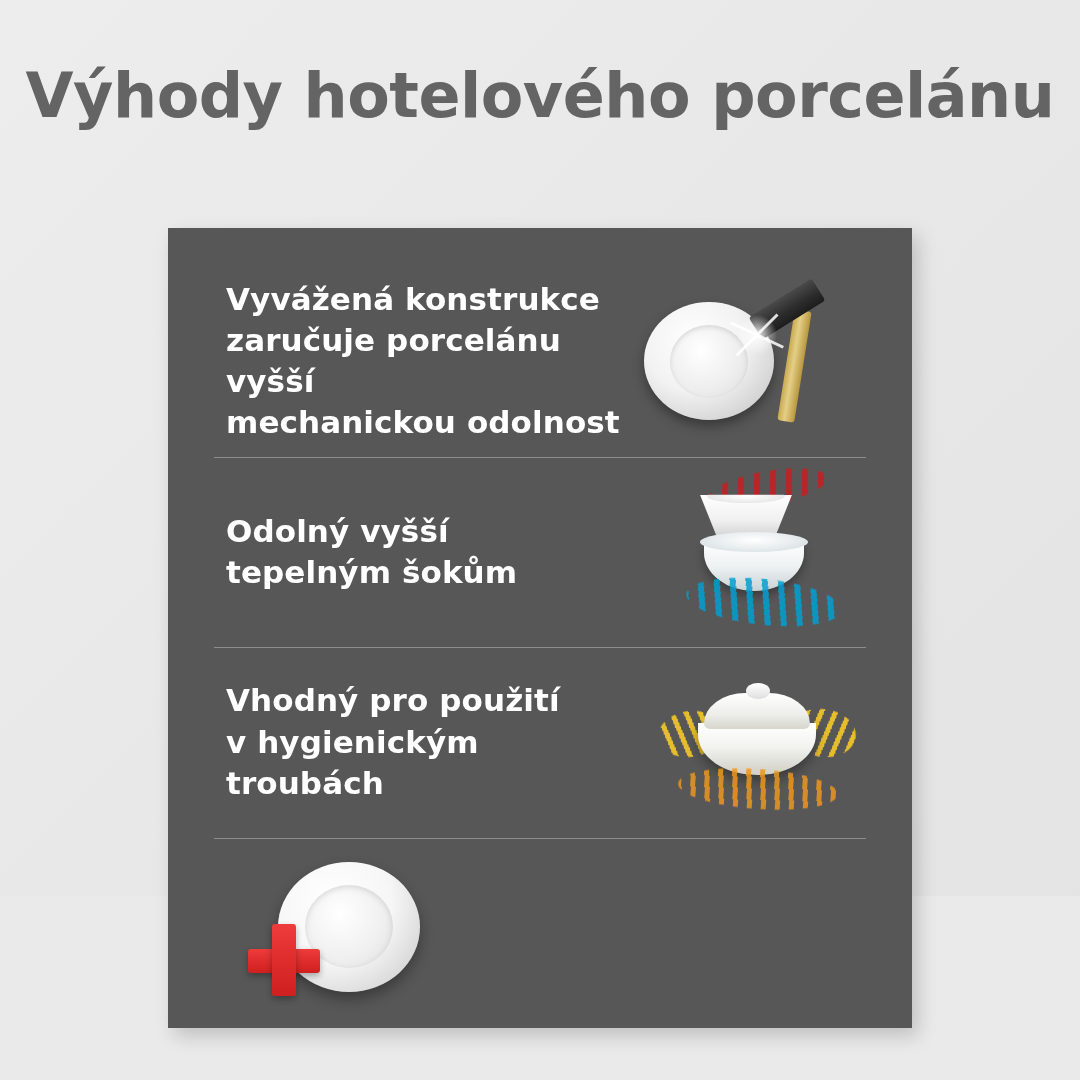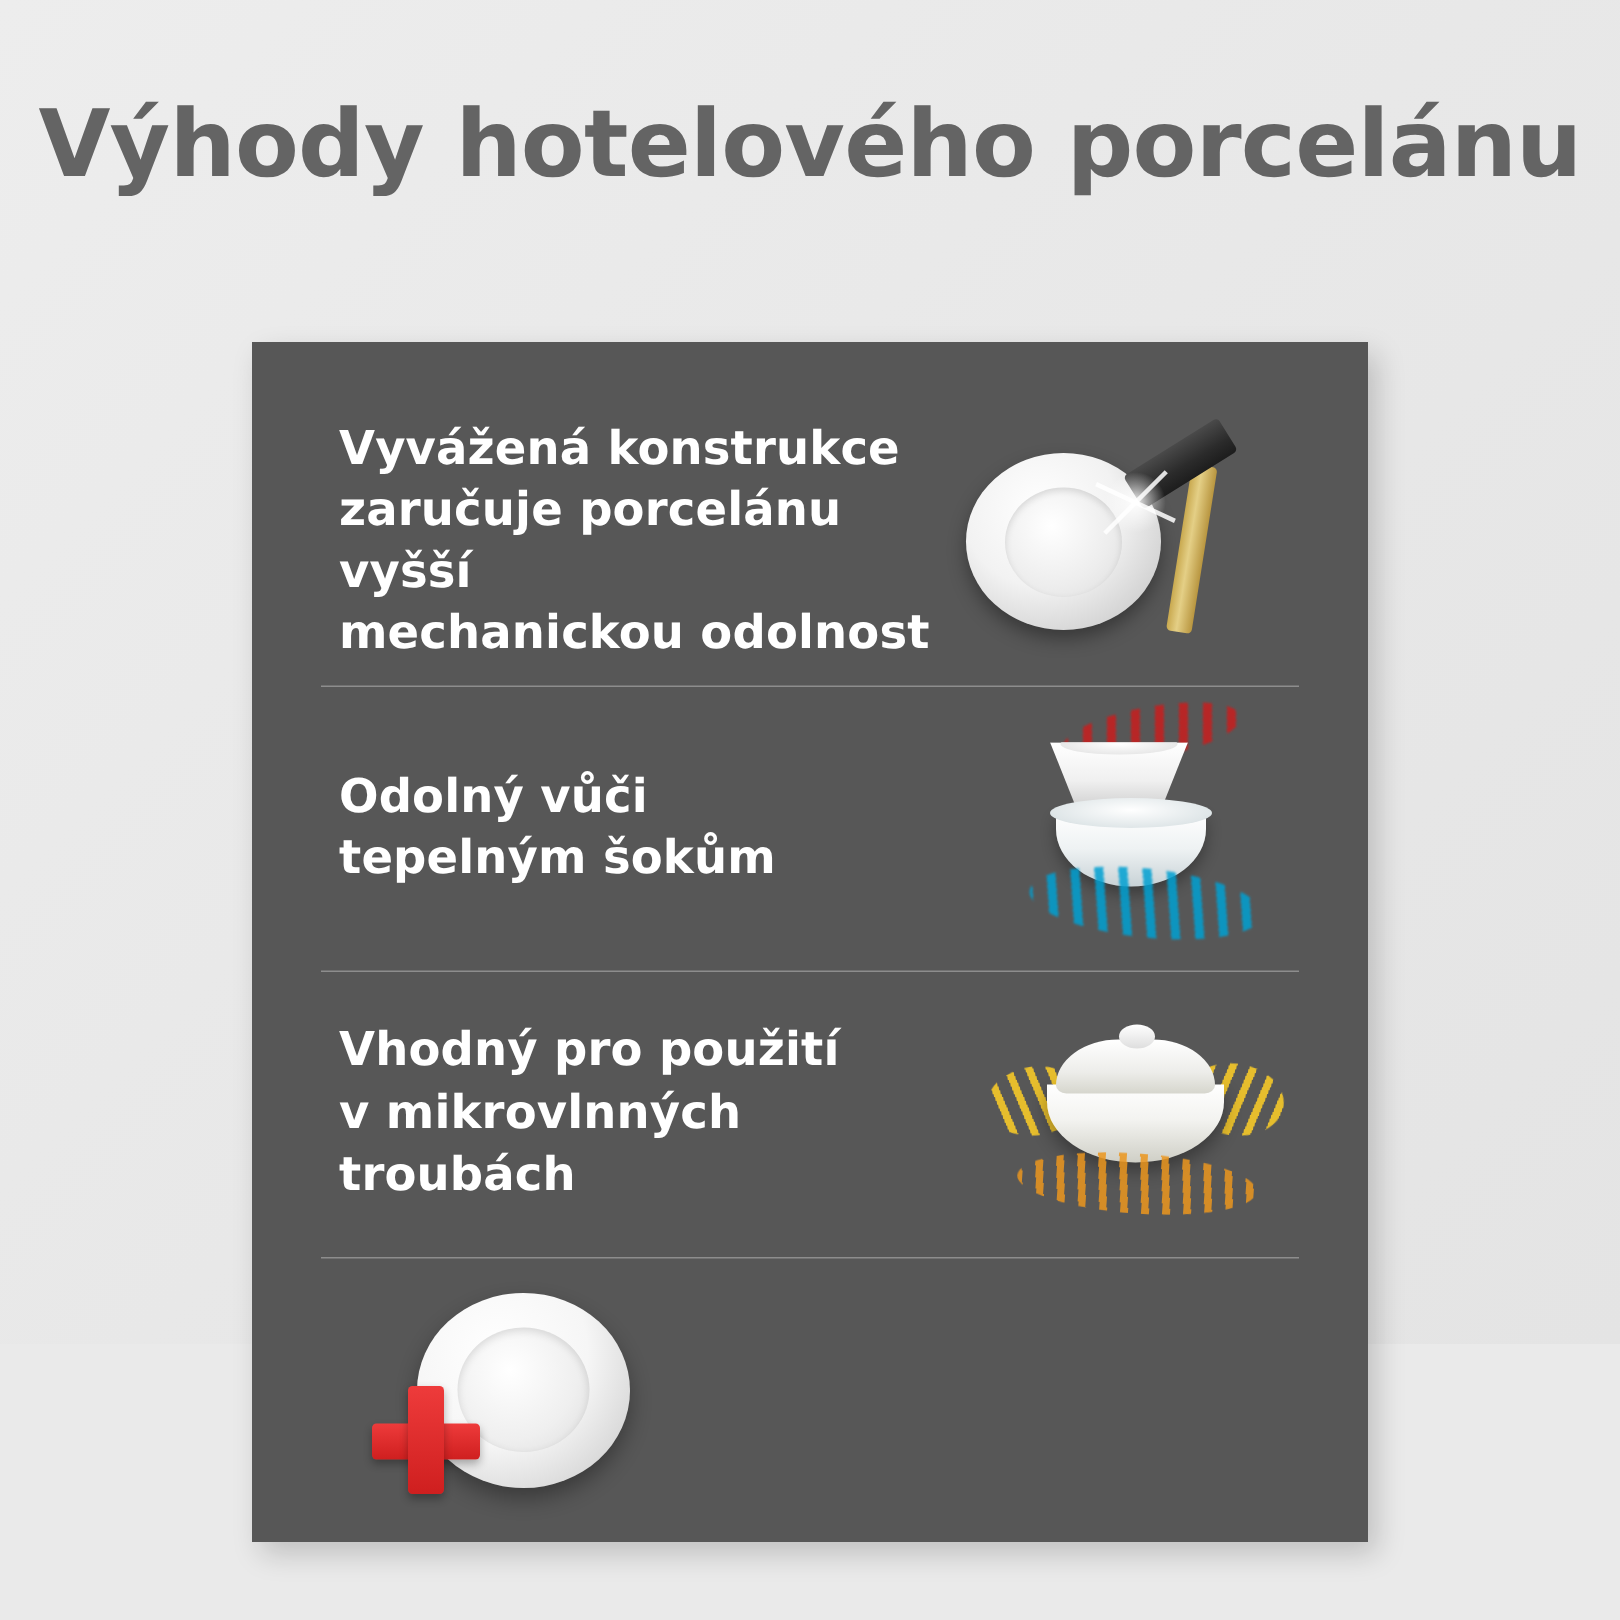"Odolný vůči" div.row-text { text: vůči -> vyšší }
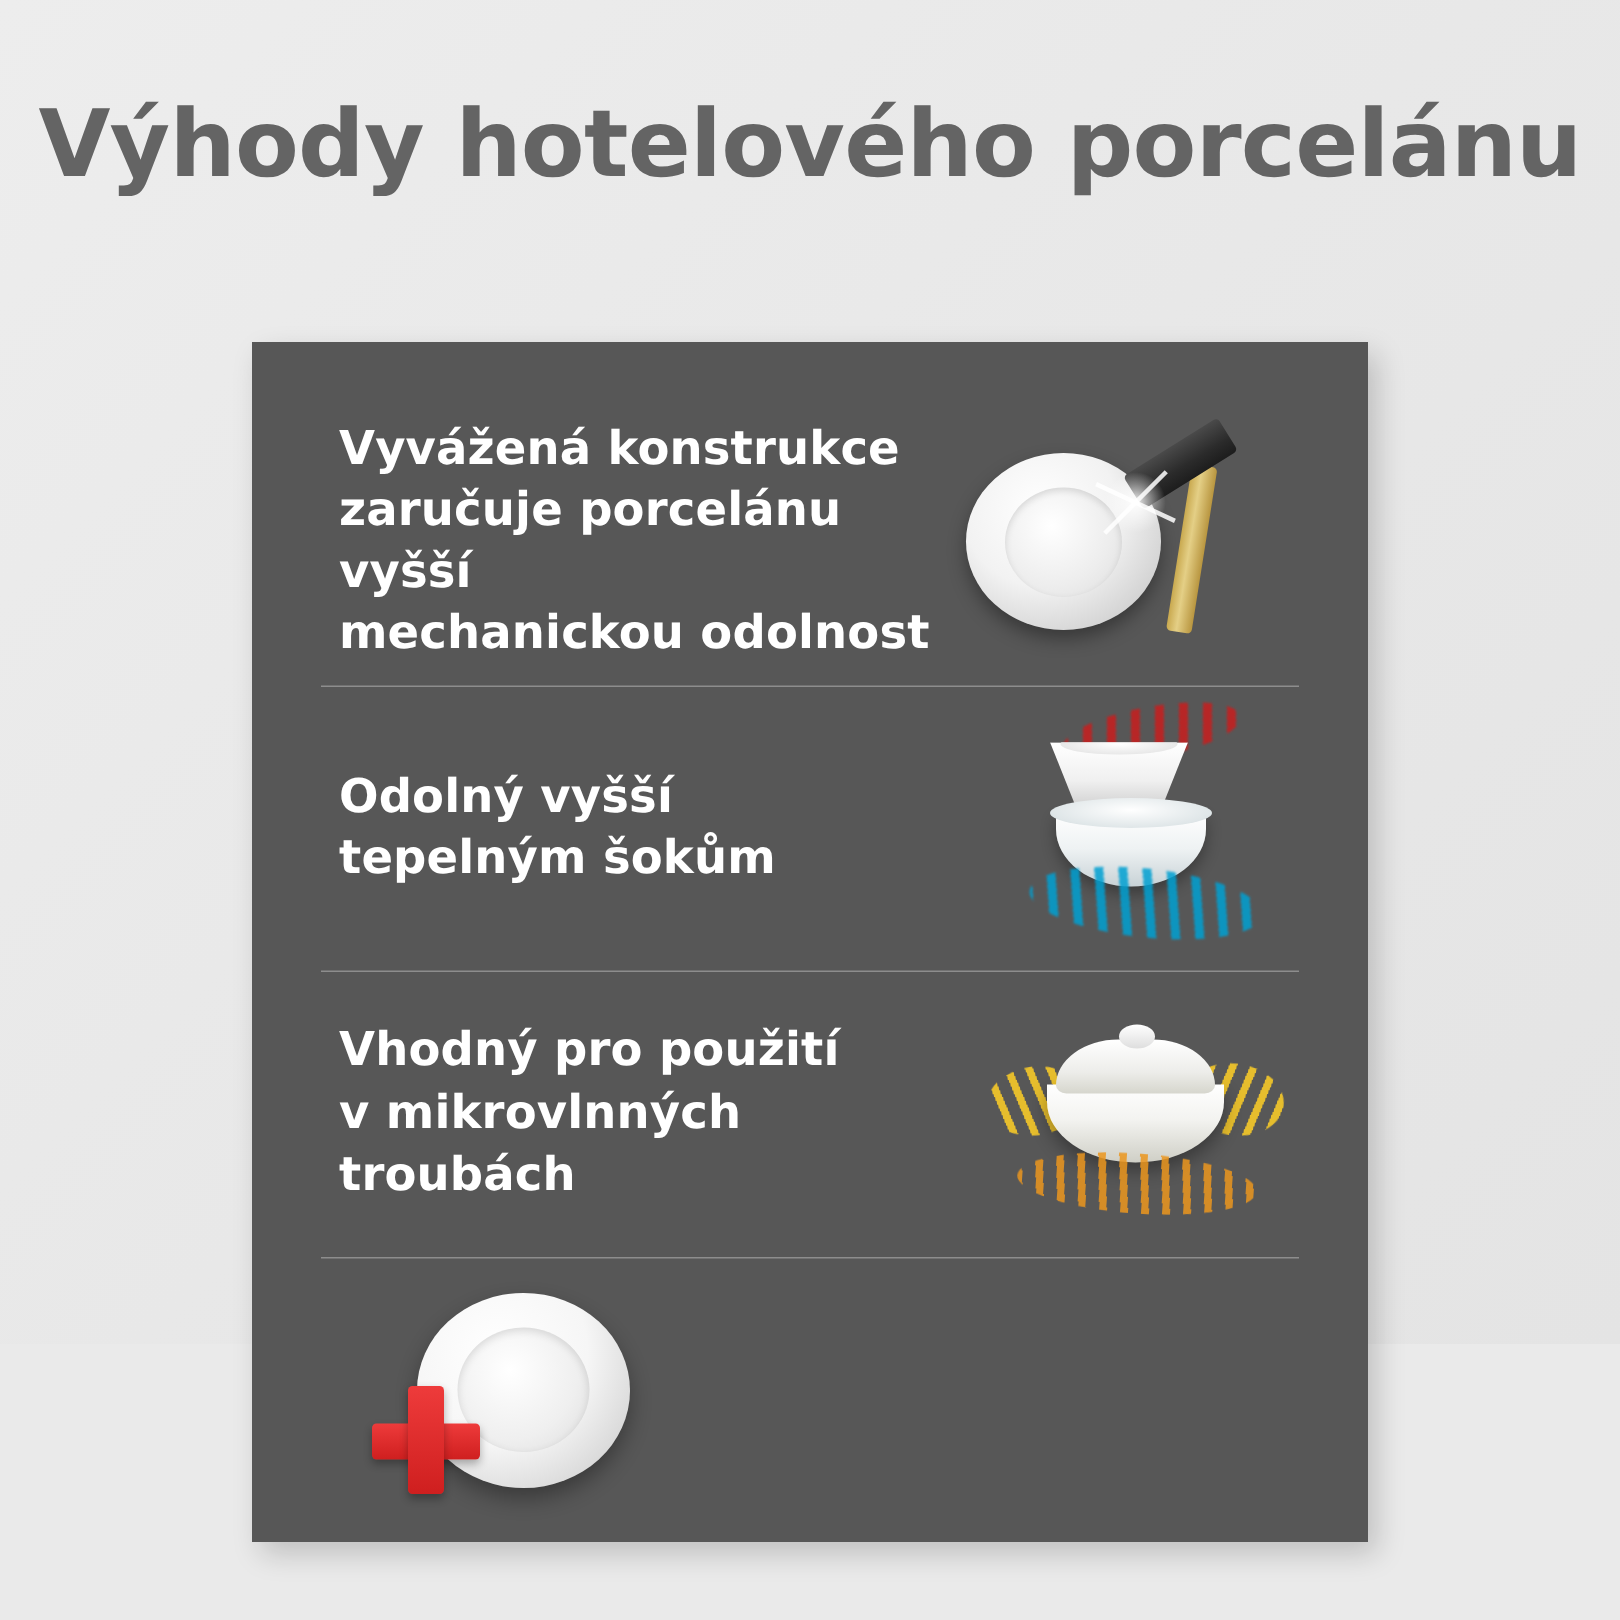"Vhodný pro použití" div.row-text { text: mikrovlnných -> hygienickým }
